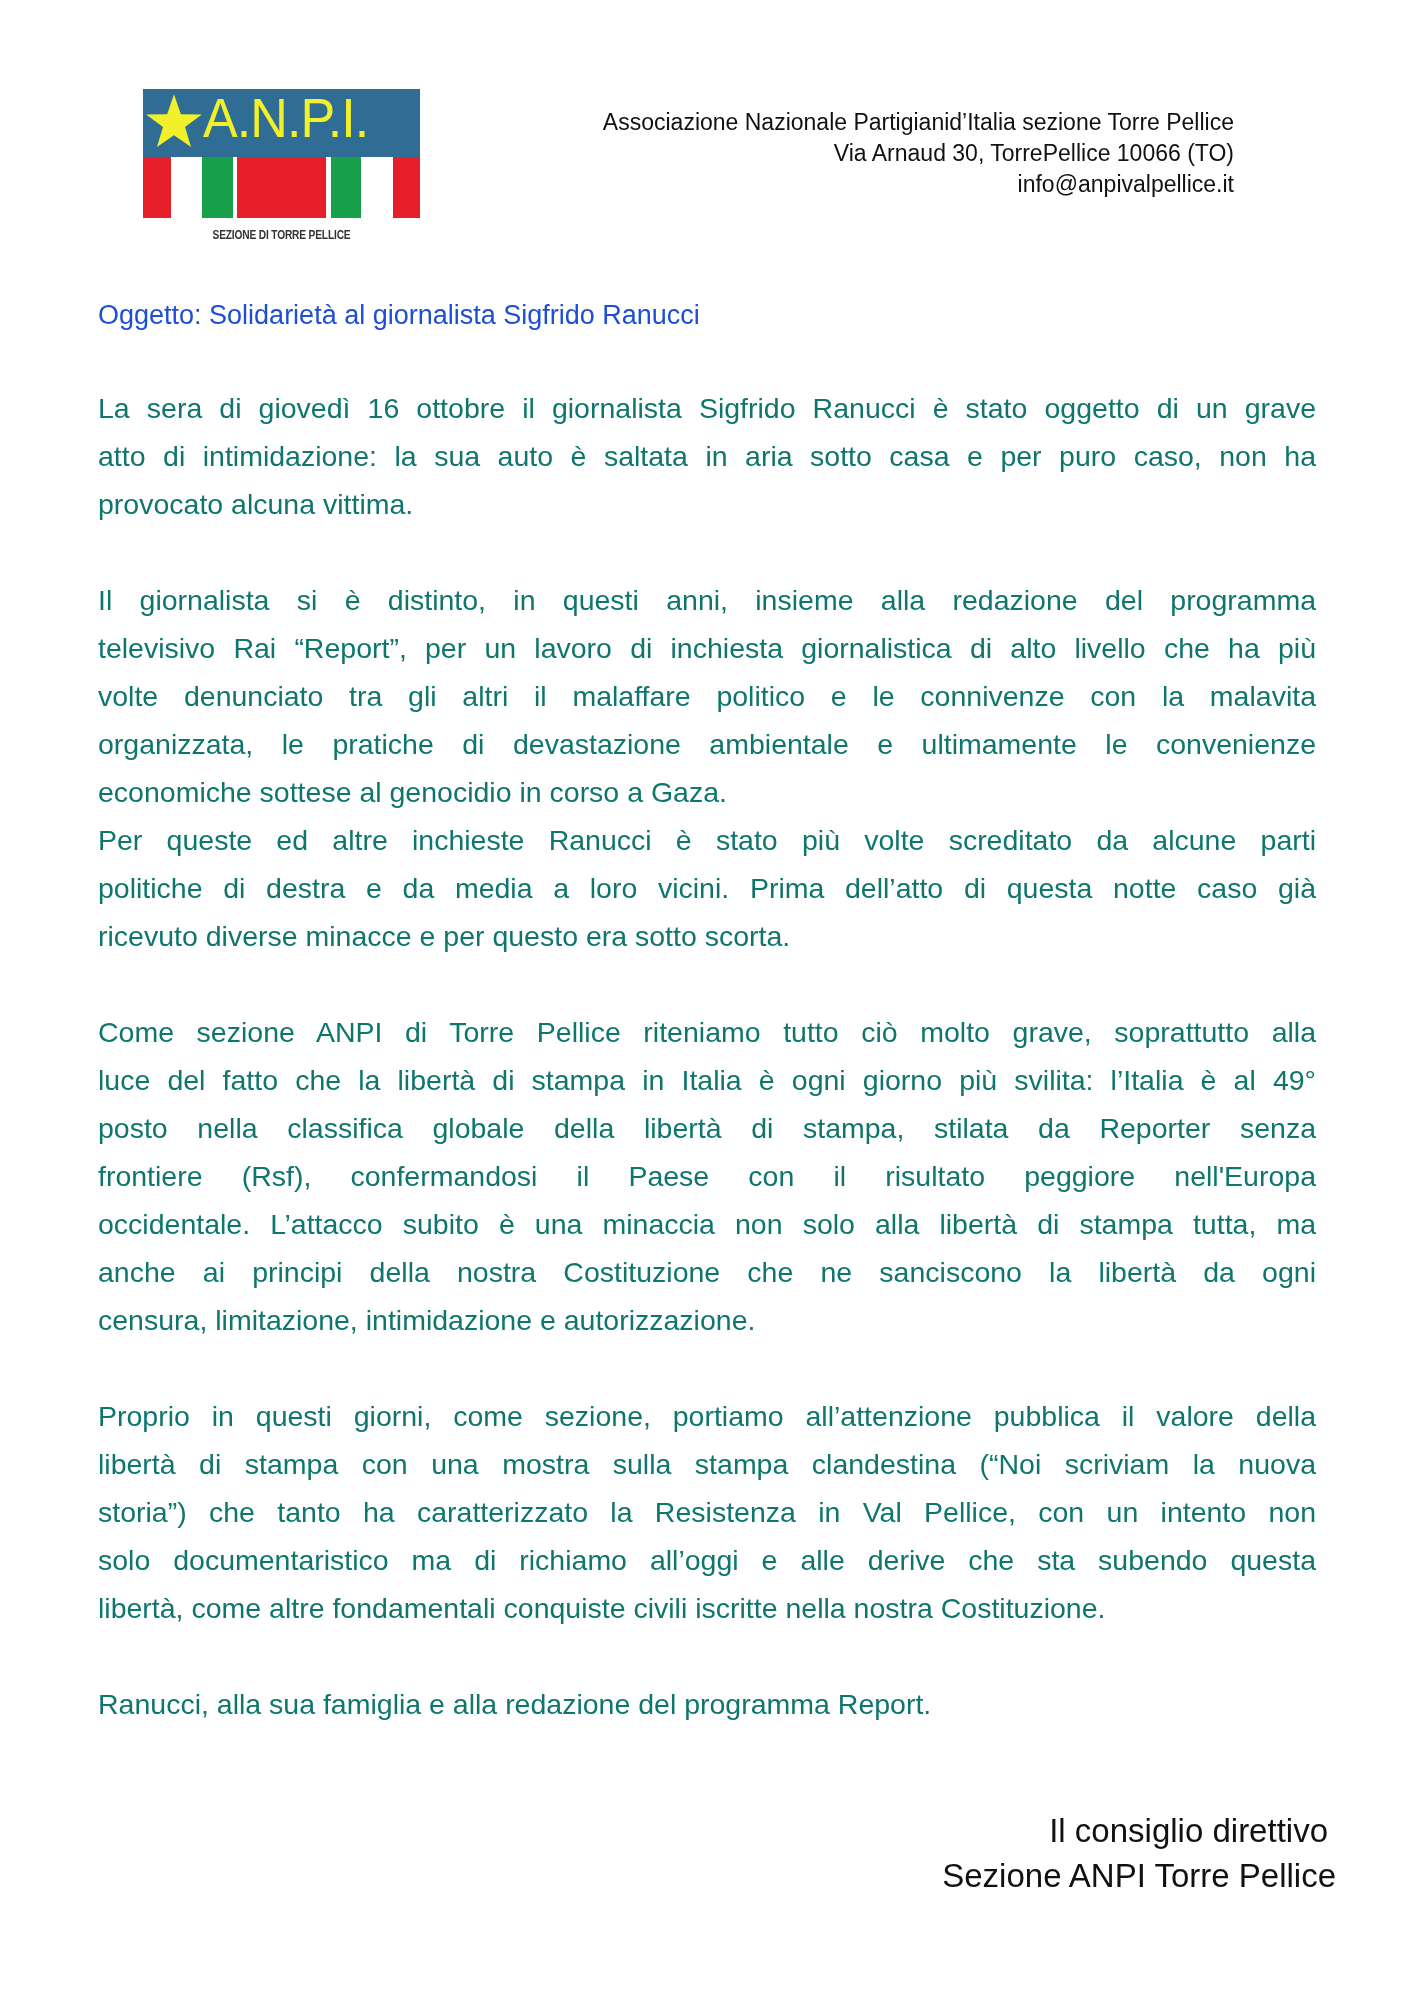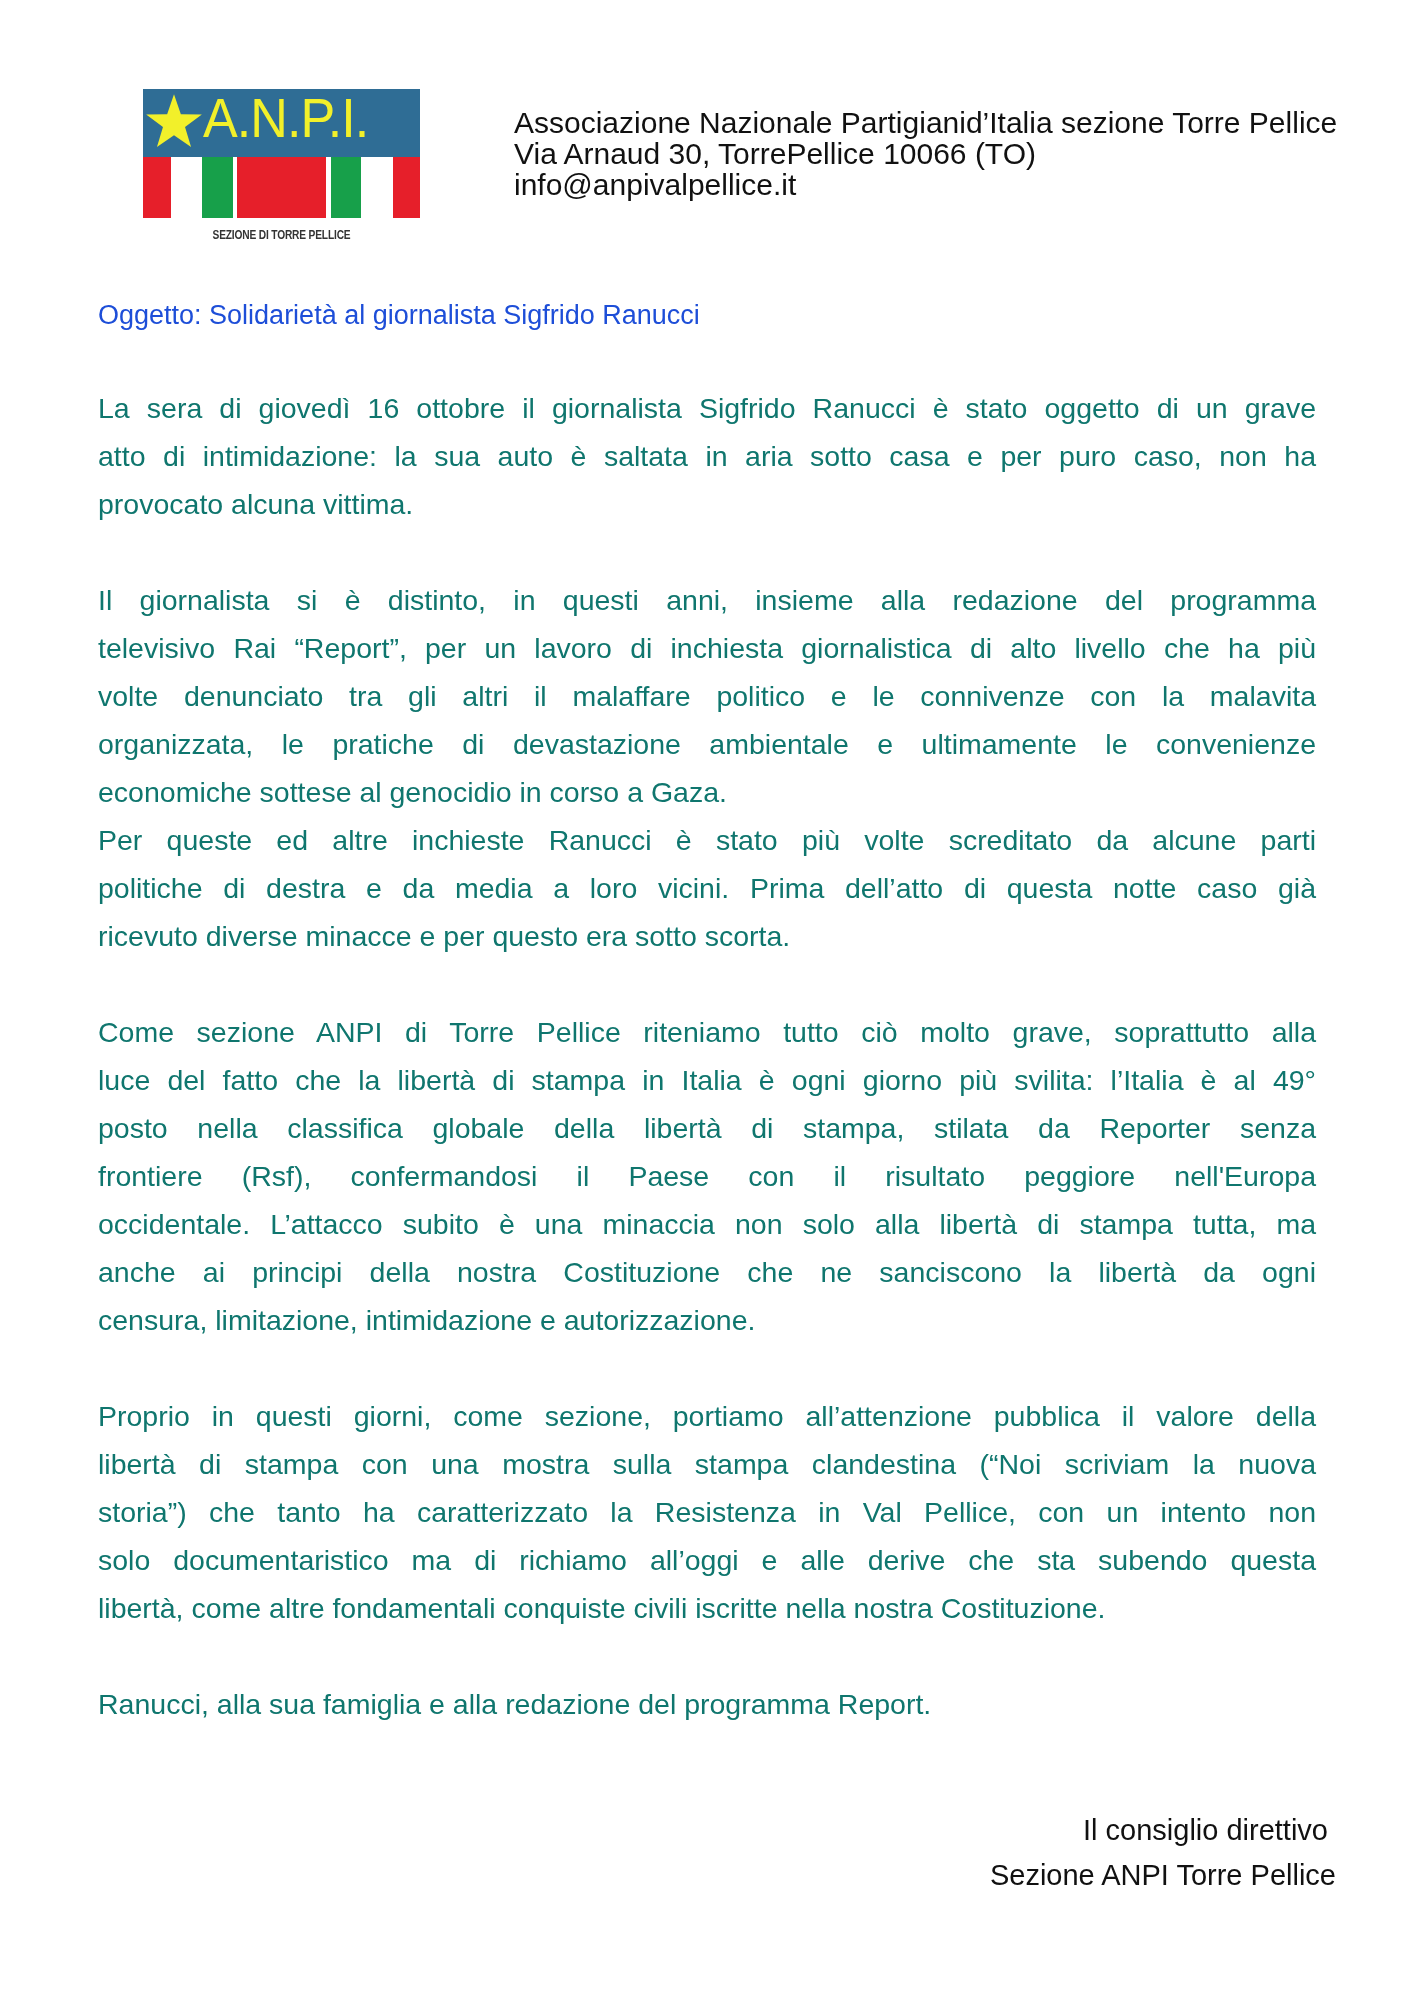"Associazione Nazionale" .org-header { font-size: 30px -> 23px; text-align: left -> right }
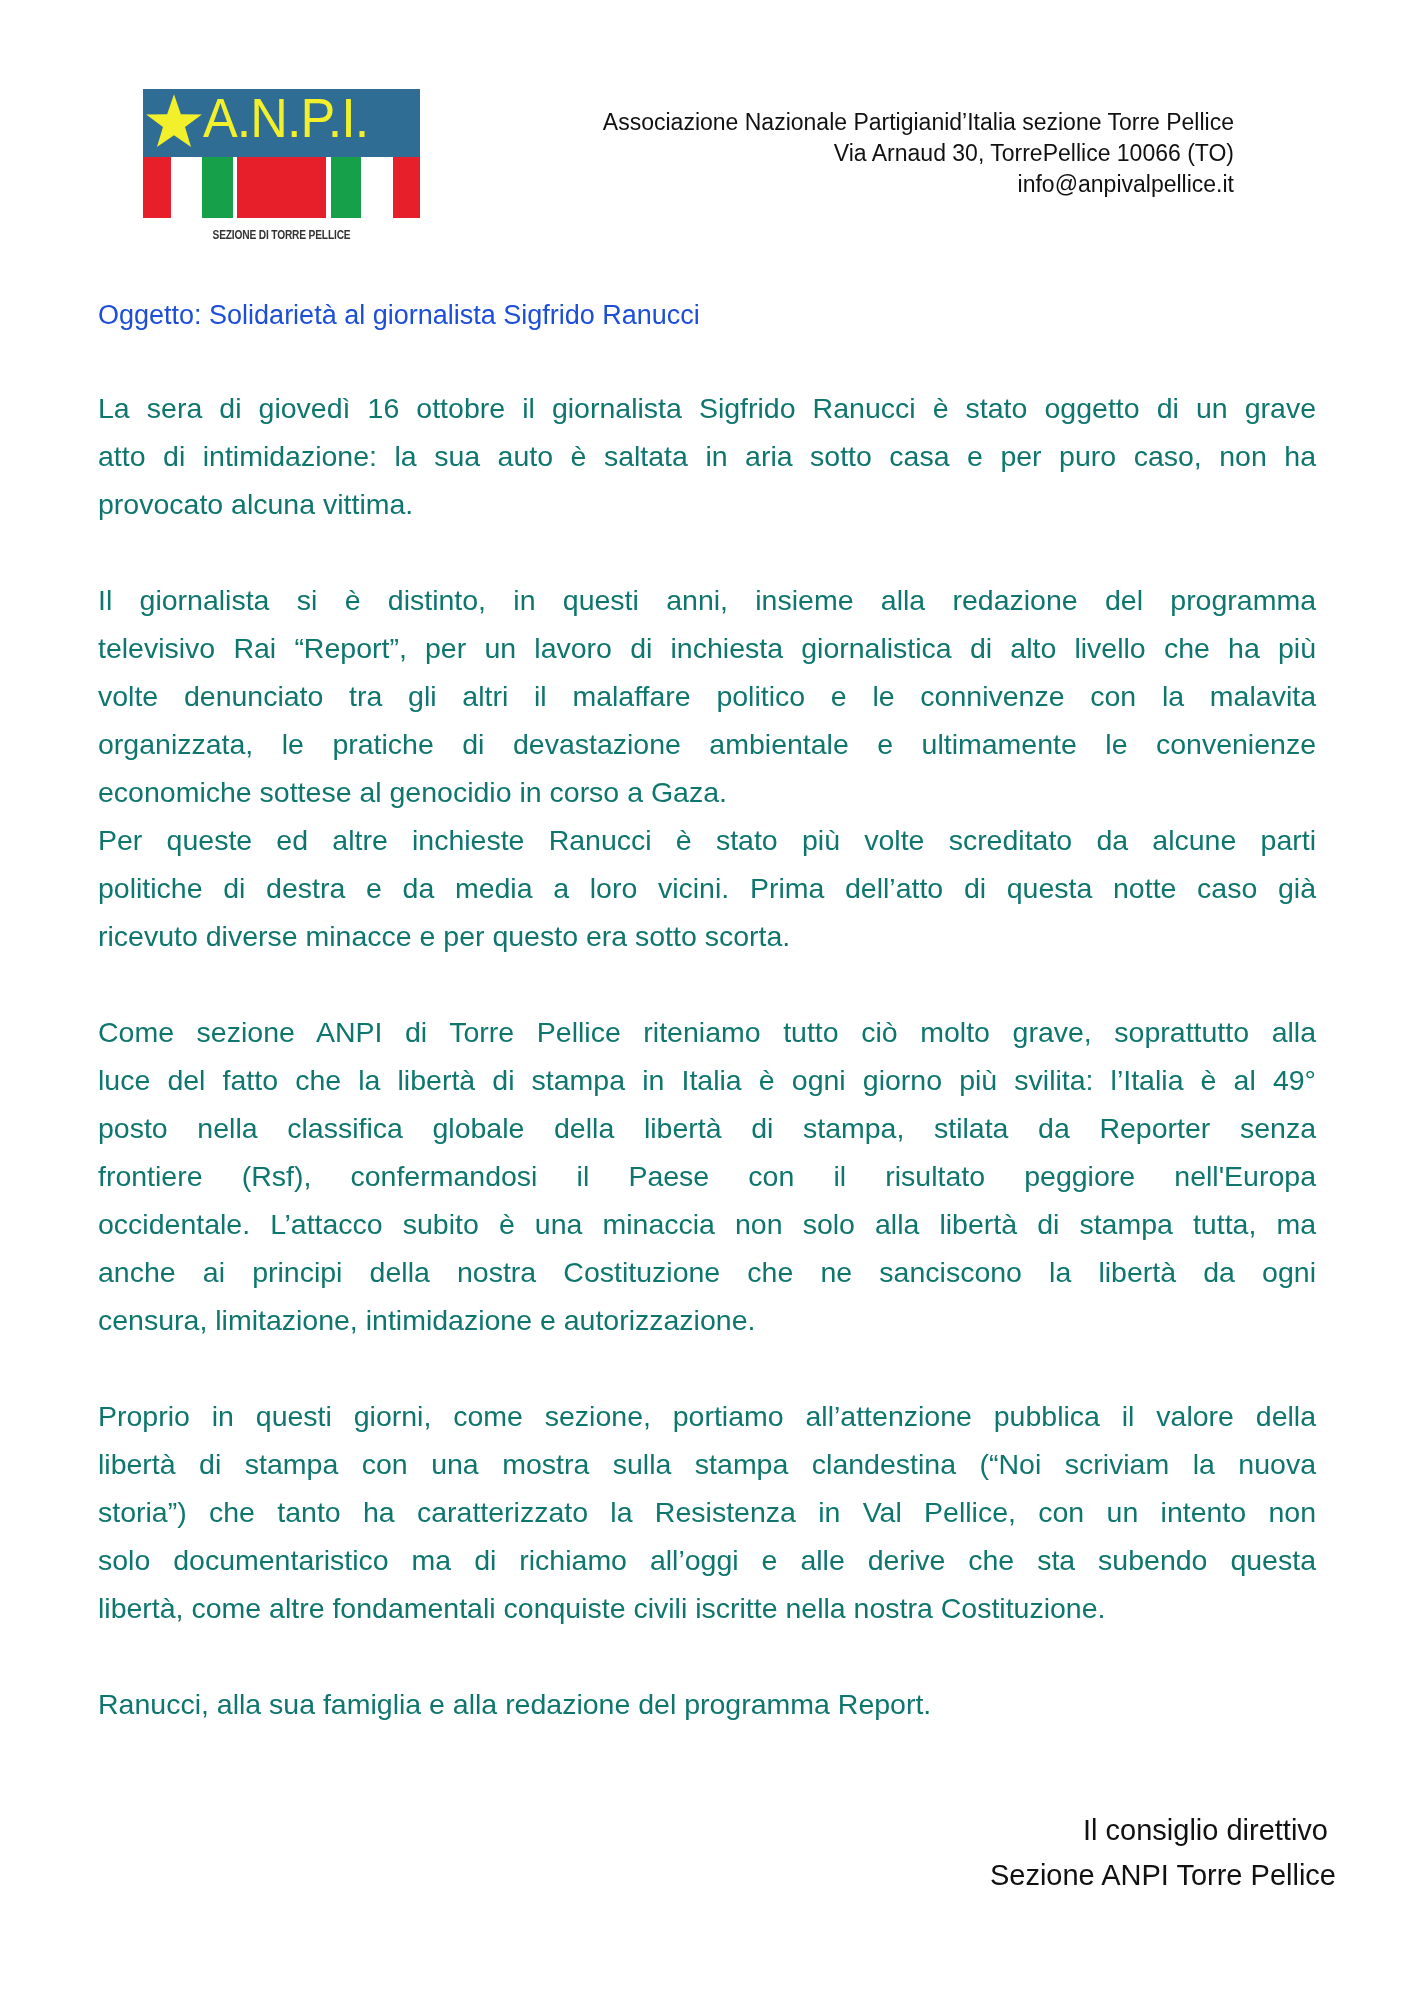"Il consiglio direttivo" .signature { font-size: 29px -> 33px }
